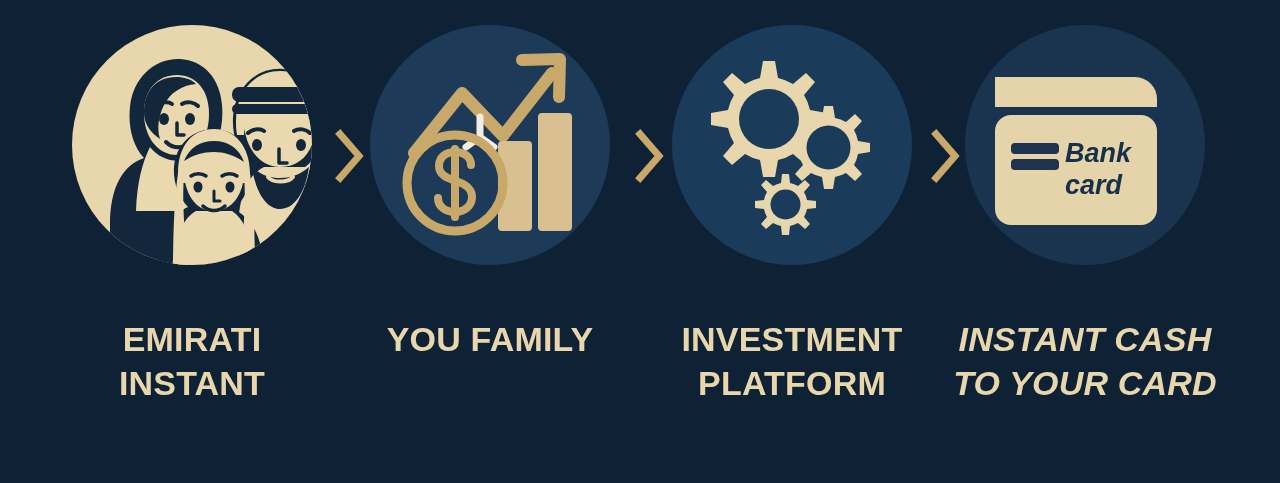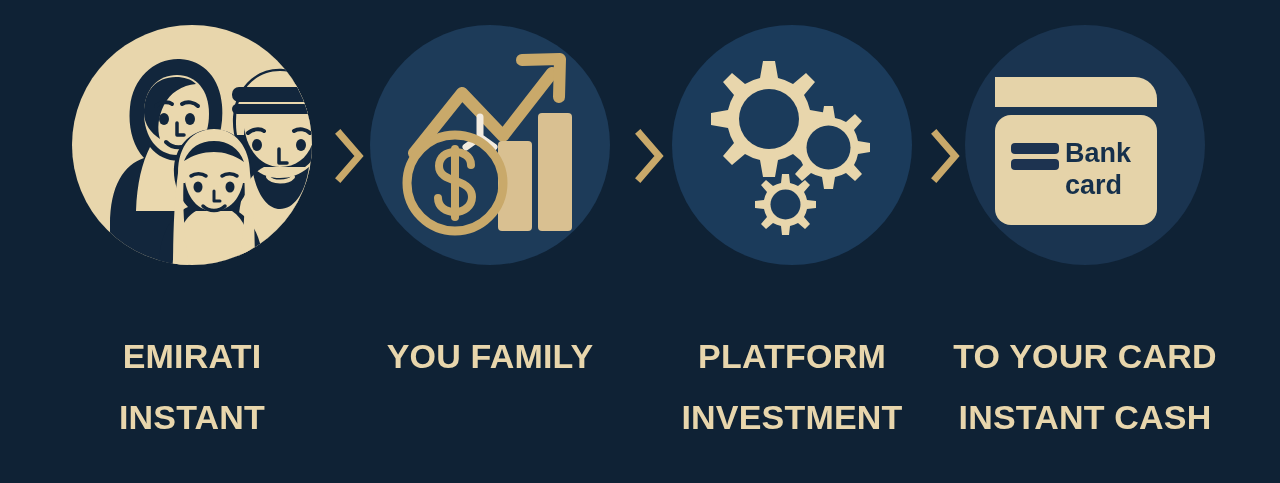"Bank" div.step { font-style: none -> italic }
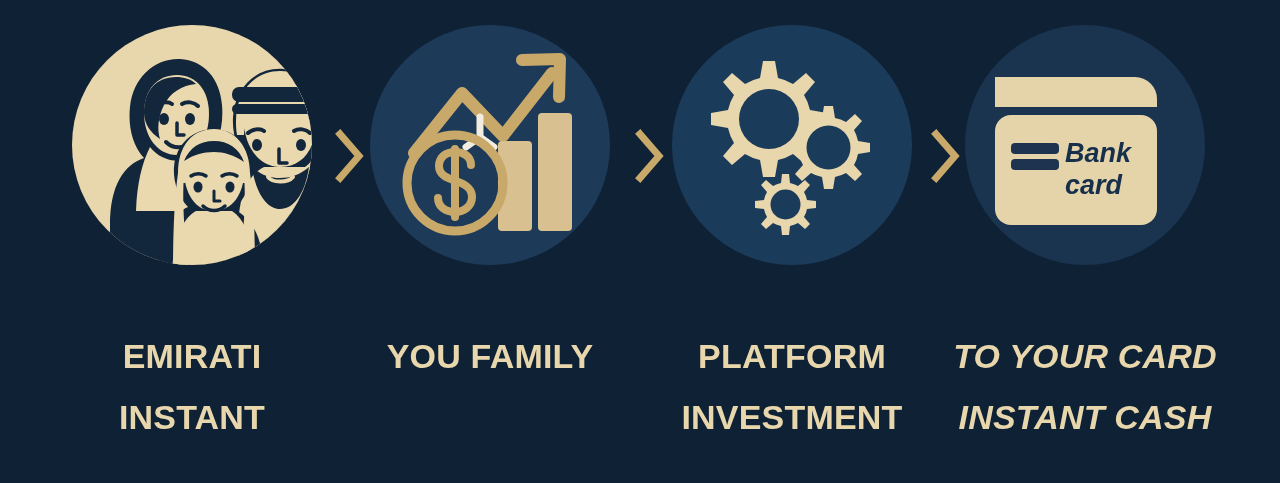"EMIRATI" .label .line { margin-top: 17px -> none }
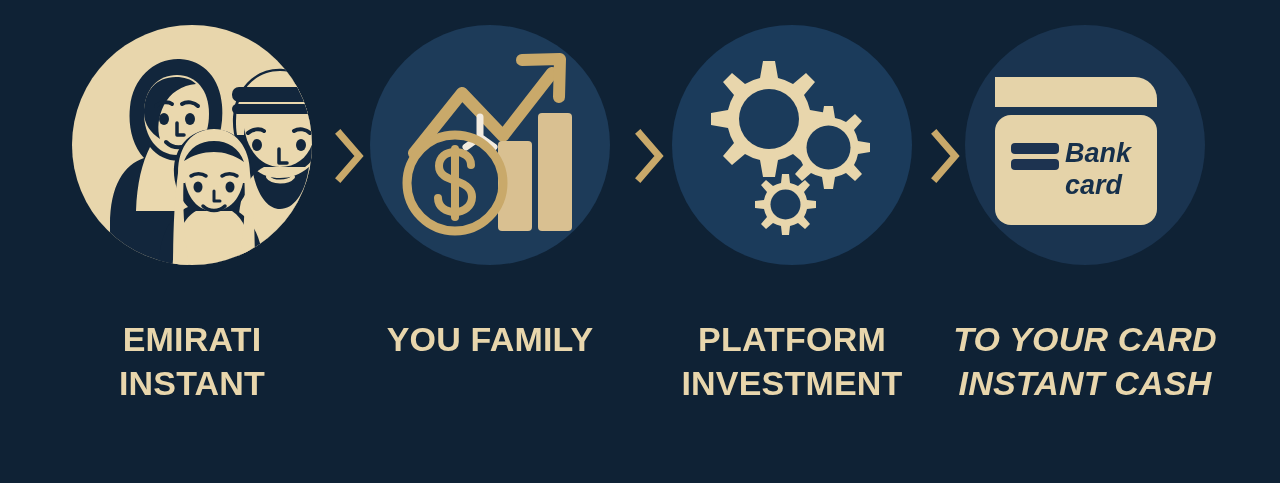"PLATFORM" span.line { order: before "INVESTMENT" -> after "INVESTMENT" }
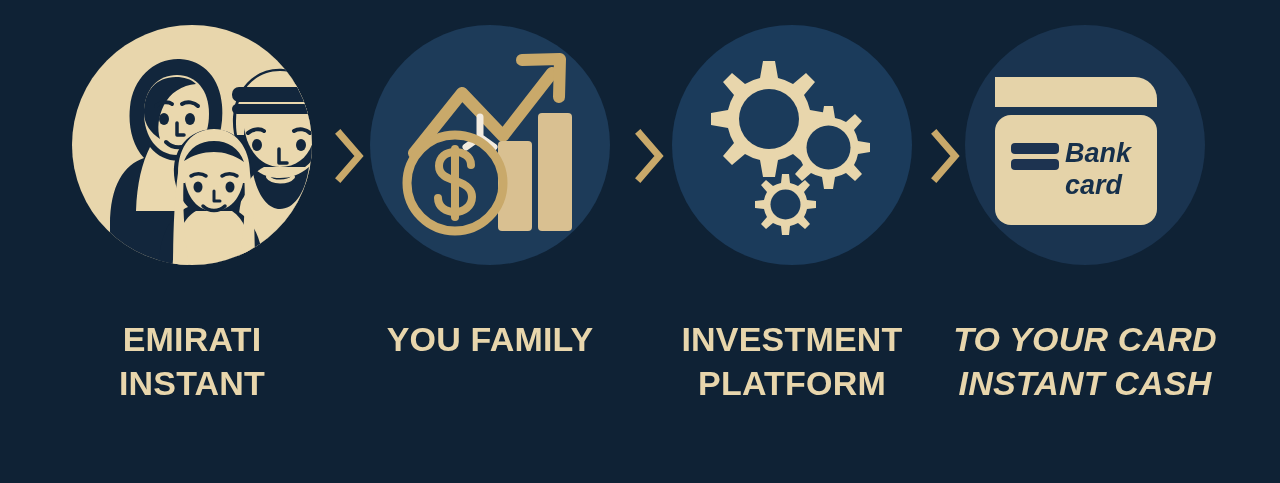"TO YOUR CARD" span.line { order: before "INSTANT CASH" -> after "INSTANT CASH" }
